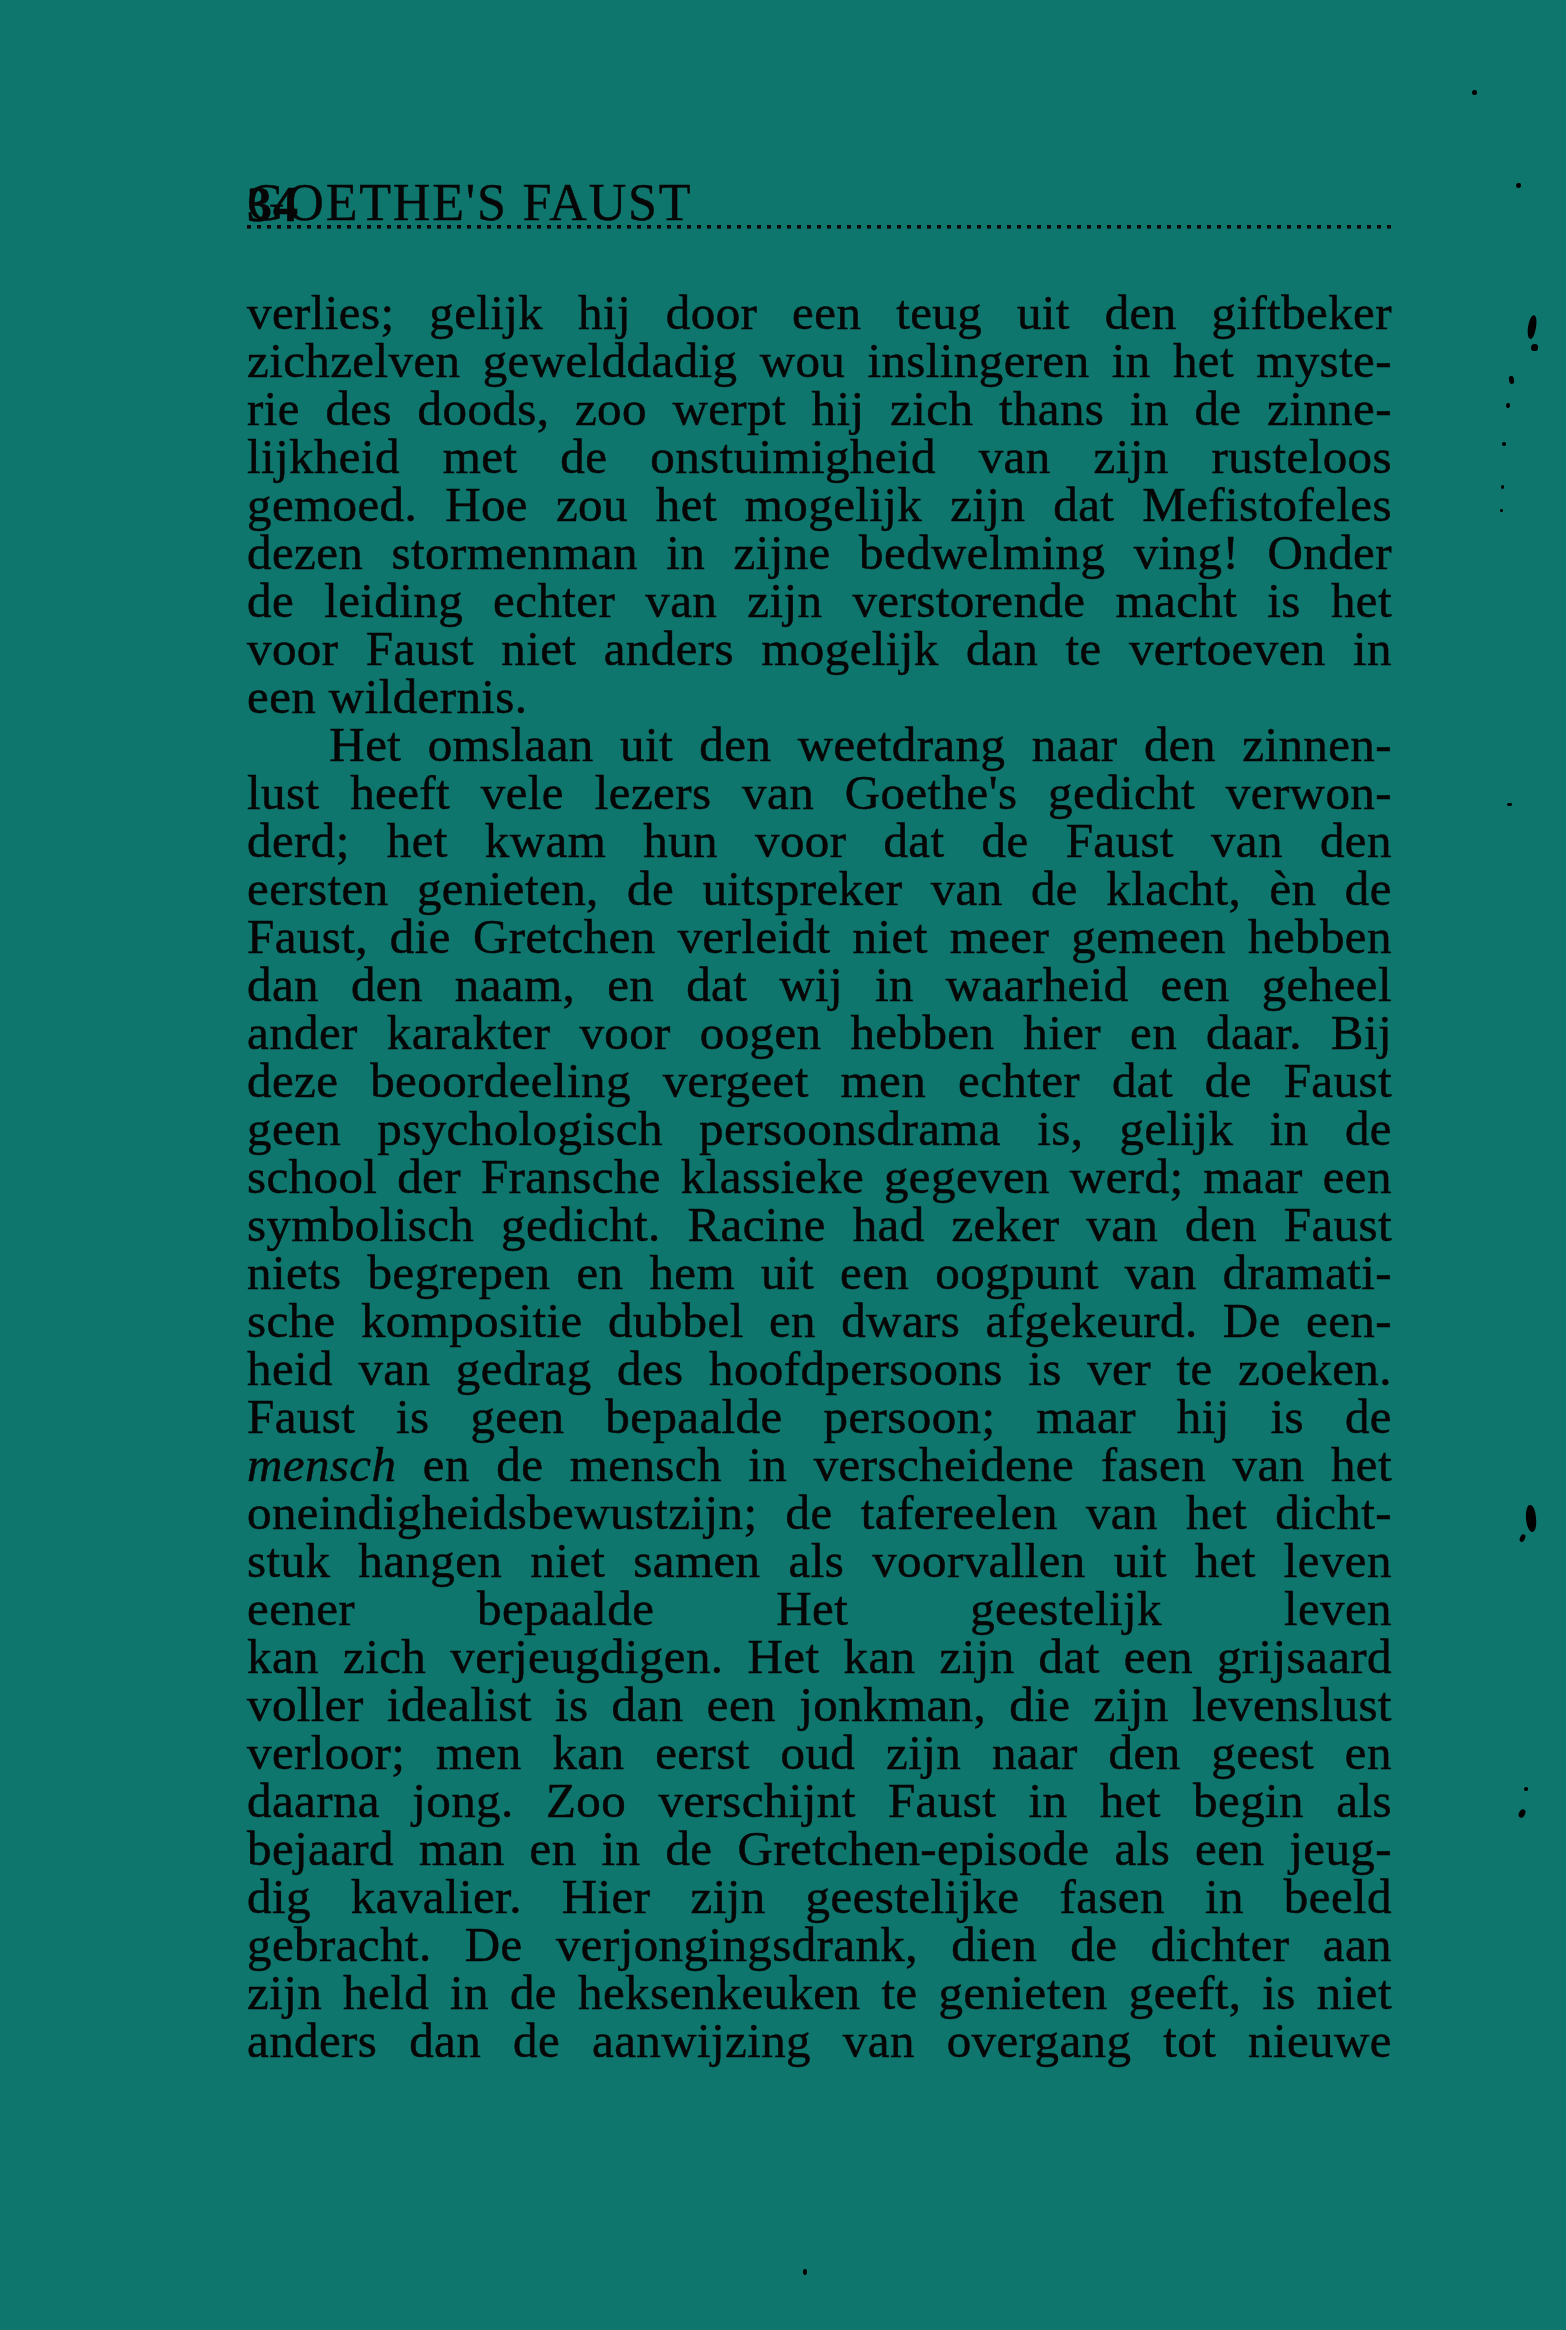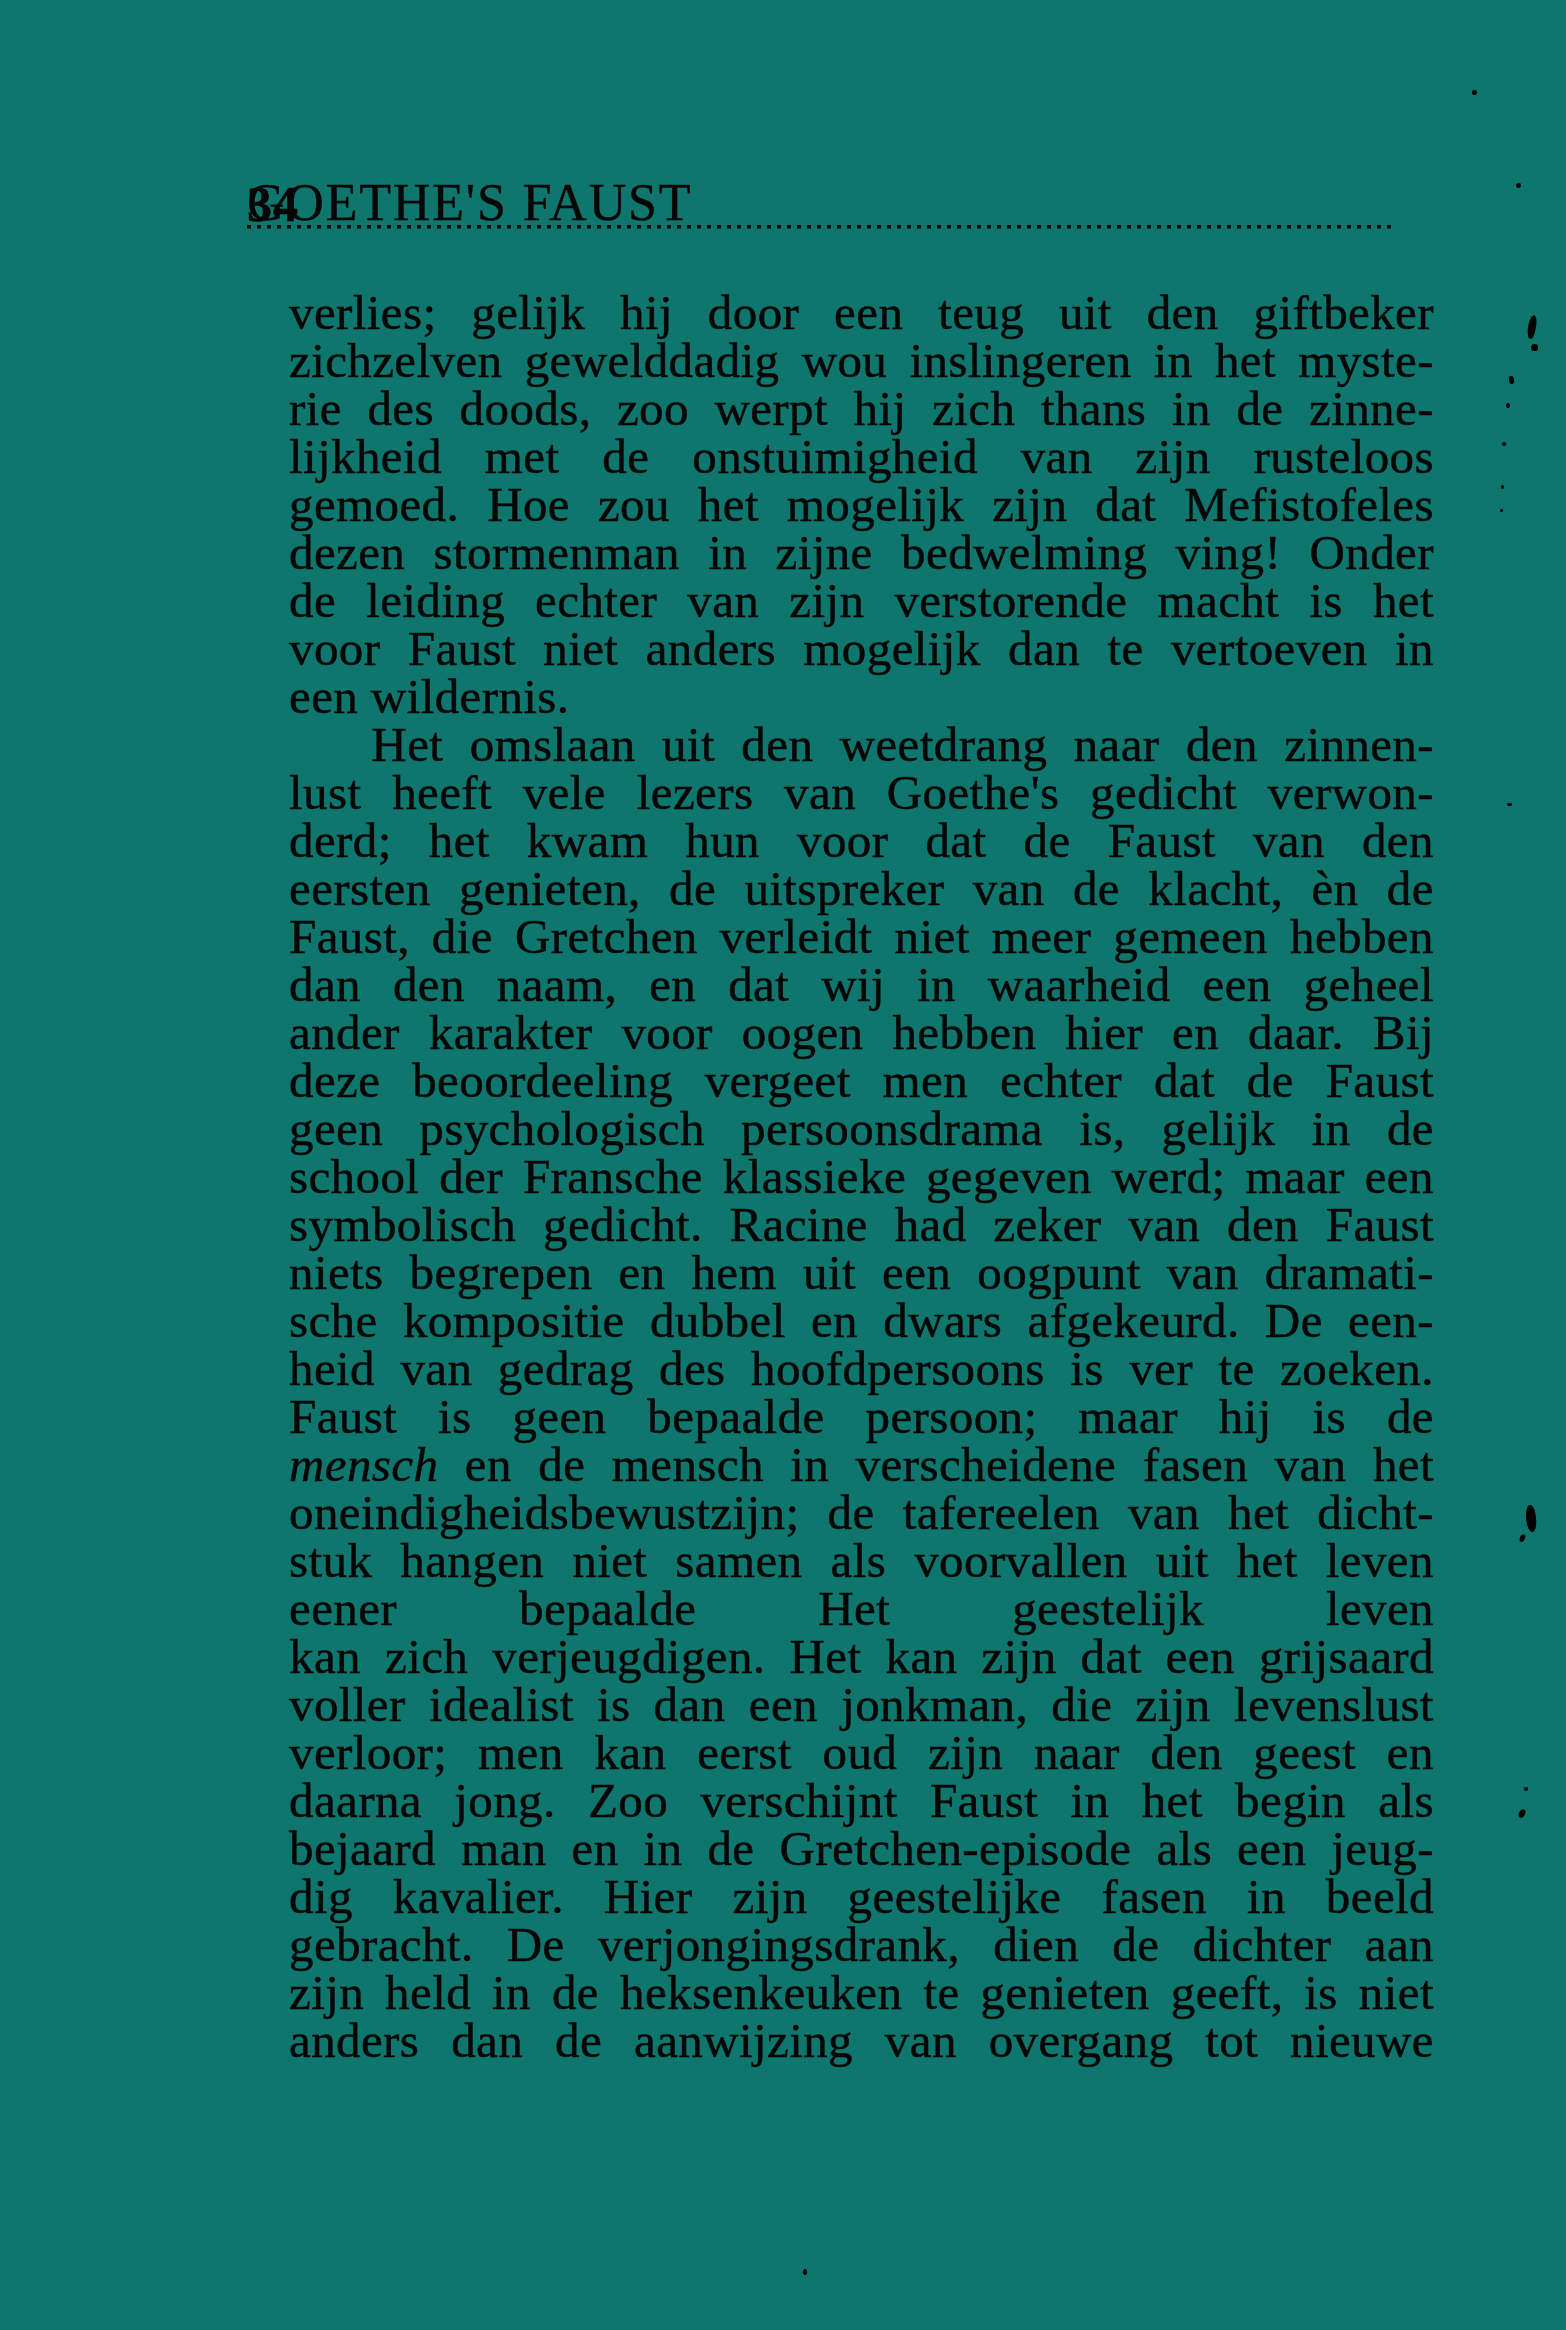"verlies;" .text-block { margin-left: 42px -> none }
